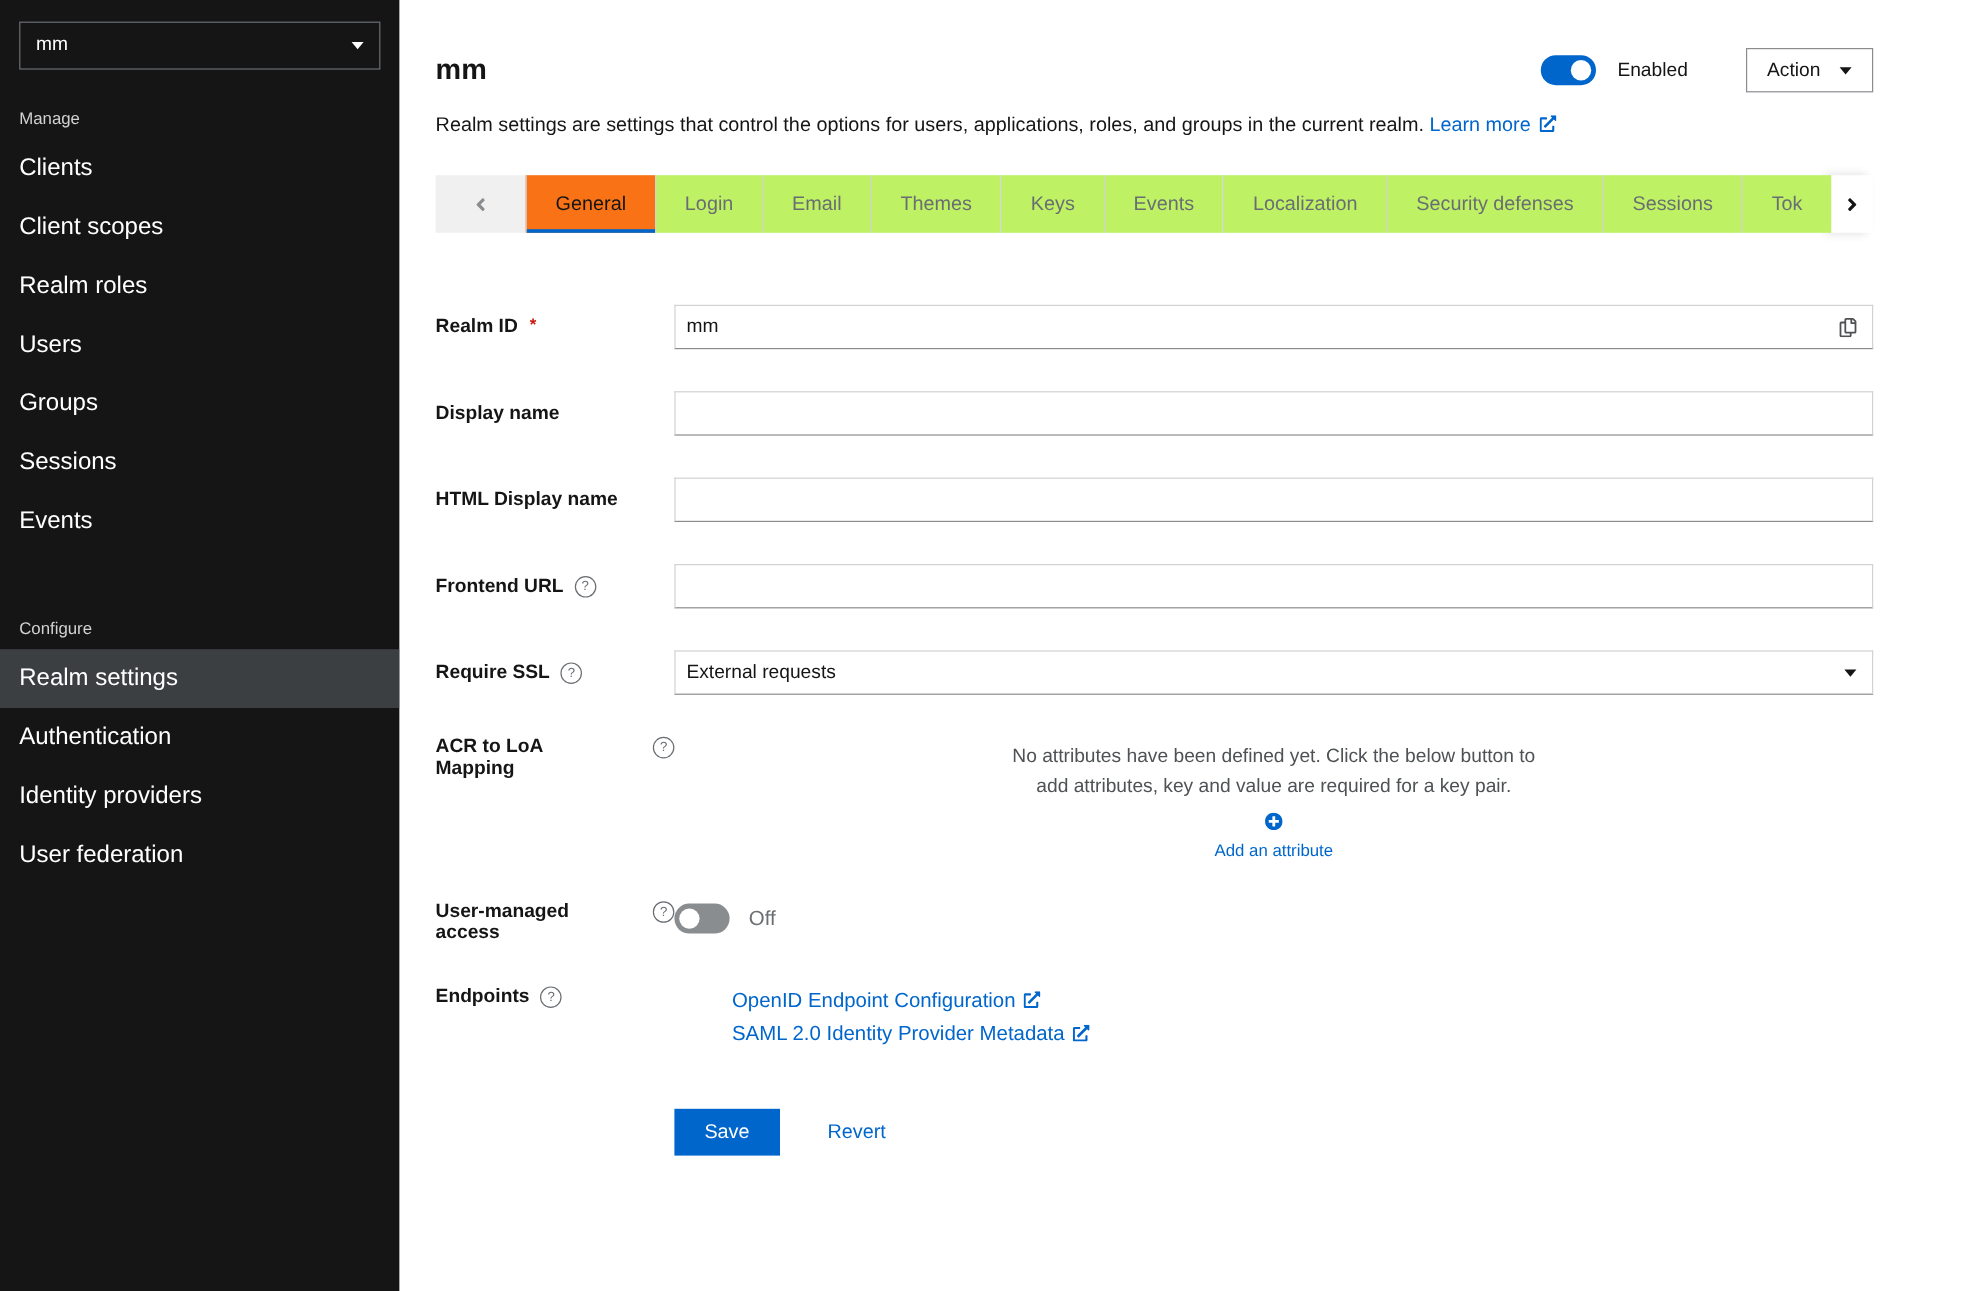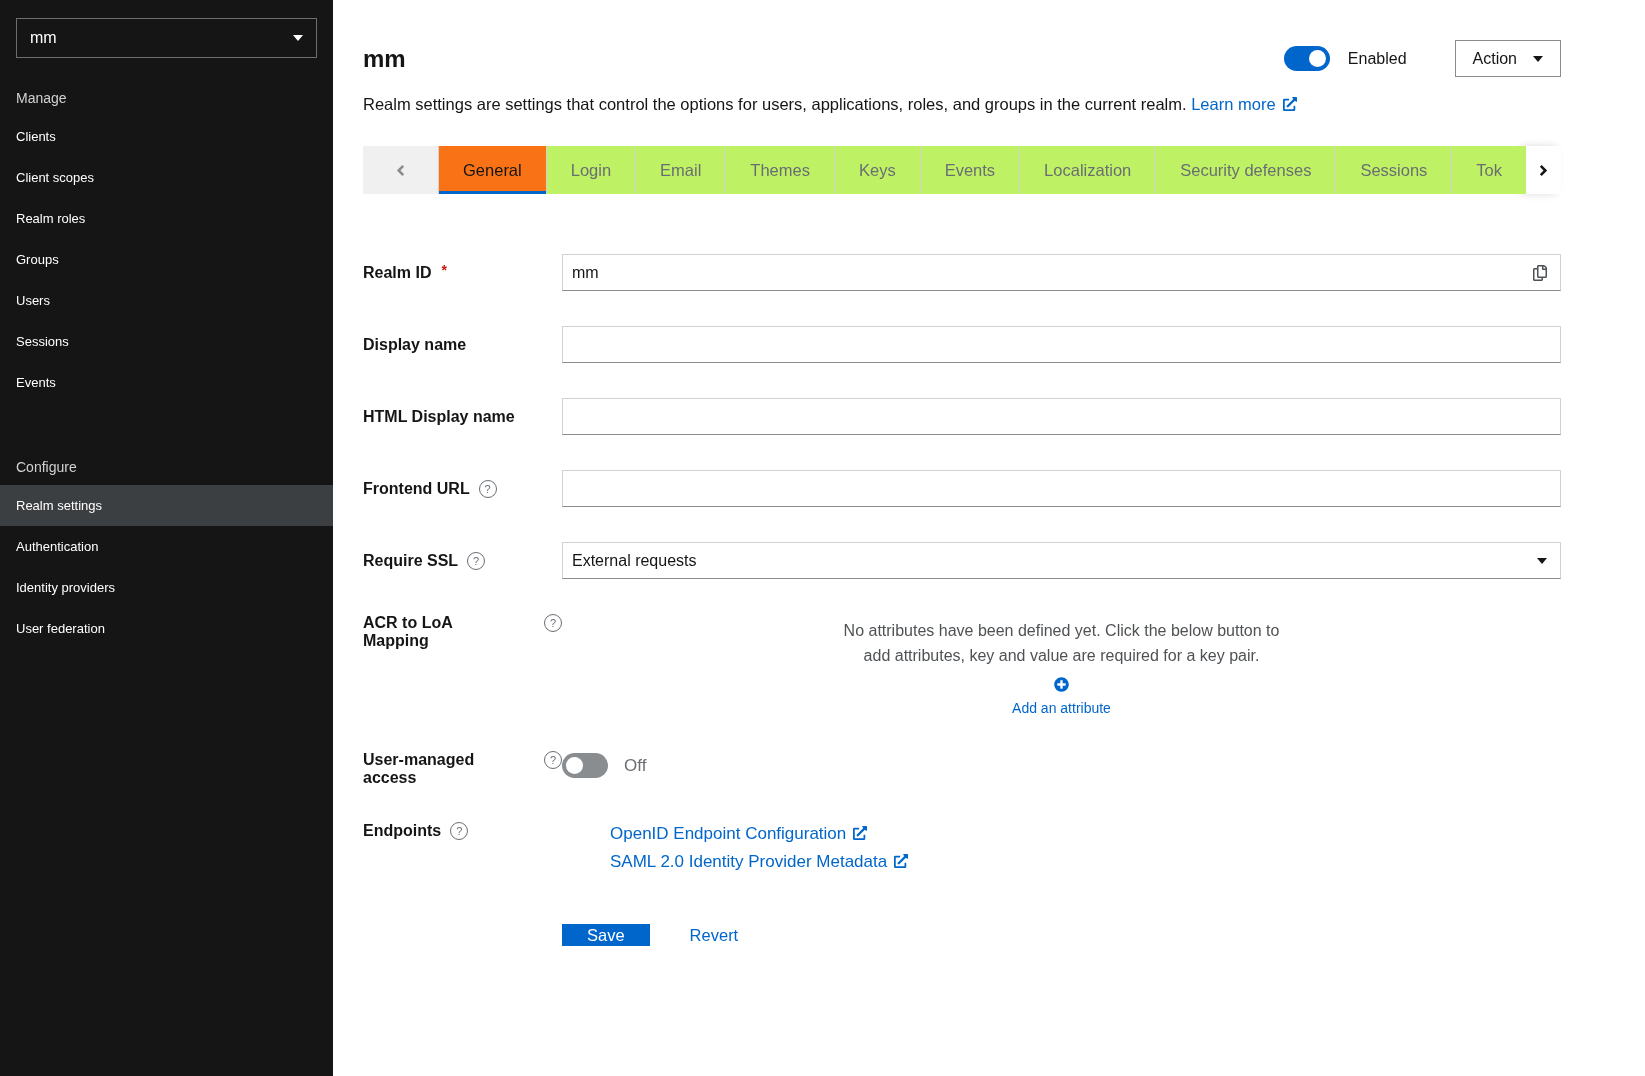"Clients" .nav-item { font-size: 13px -> 20px }
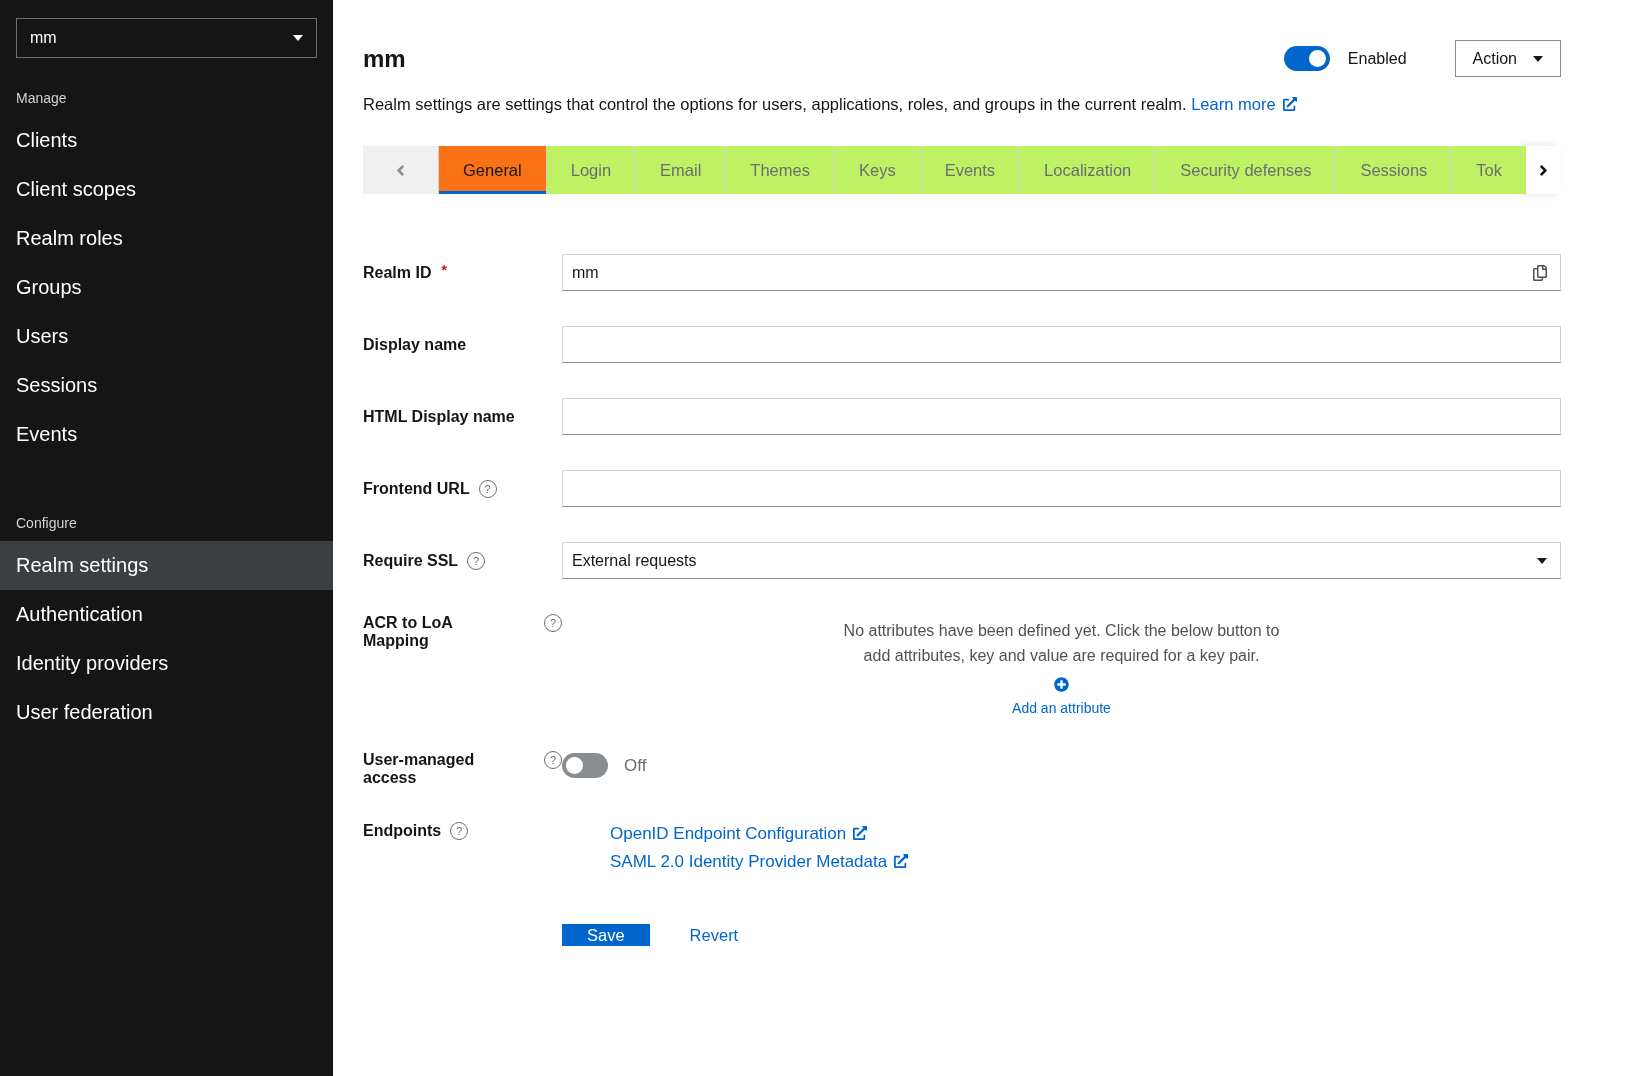"Groups" a.nav-item { order: before "Users" -> after "Users" }
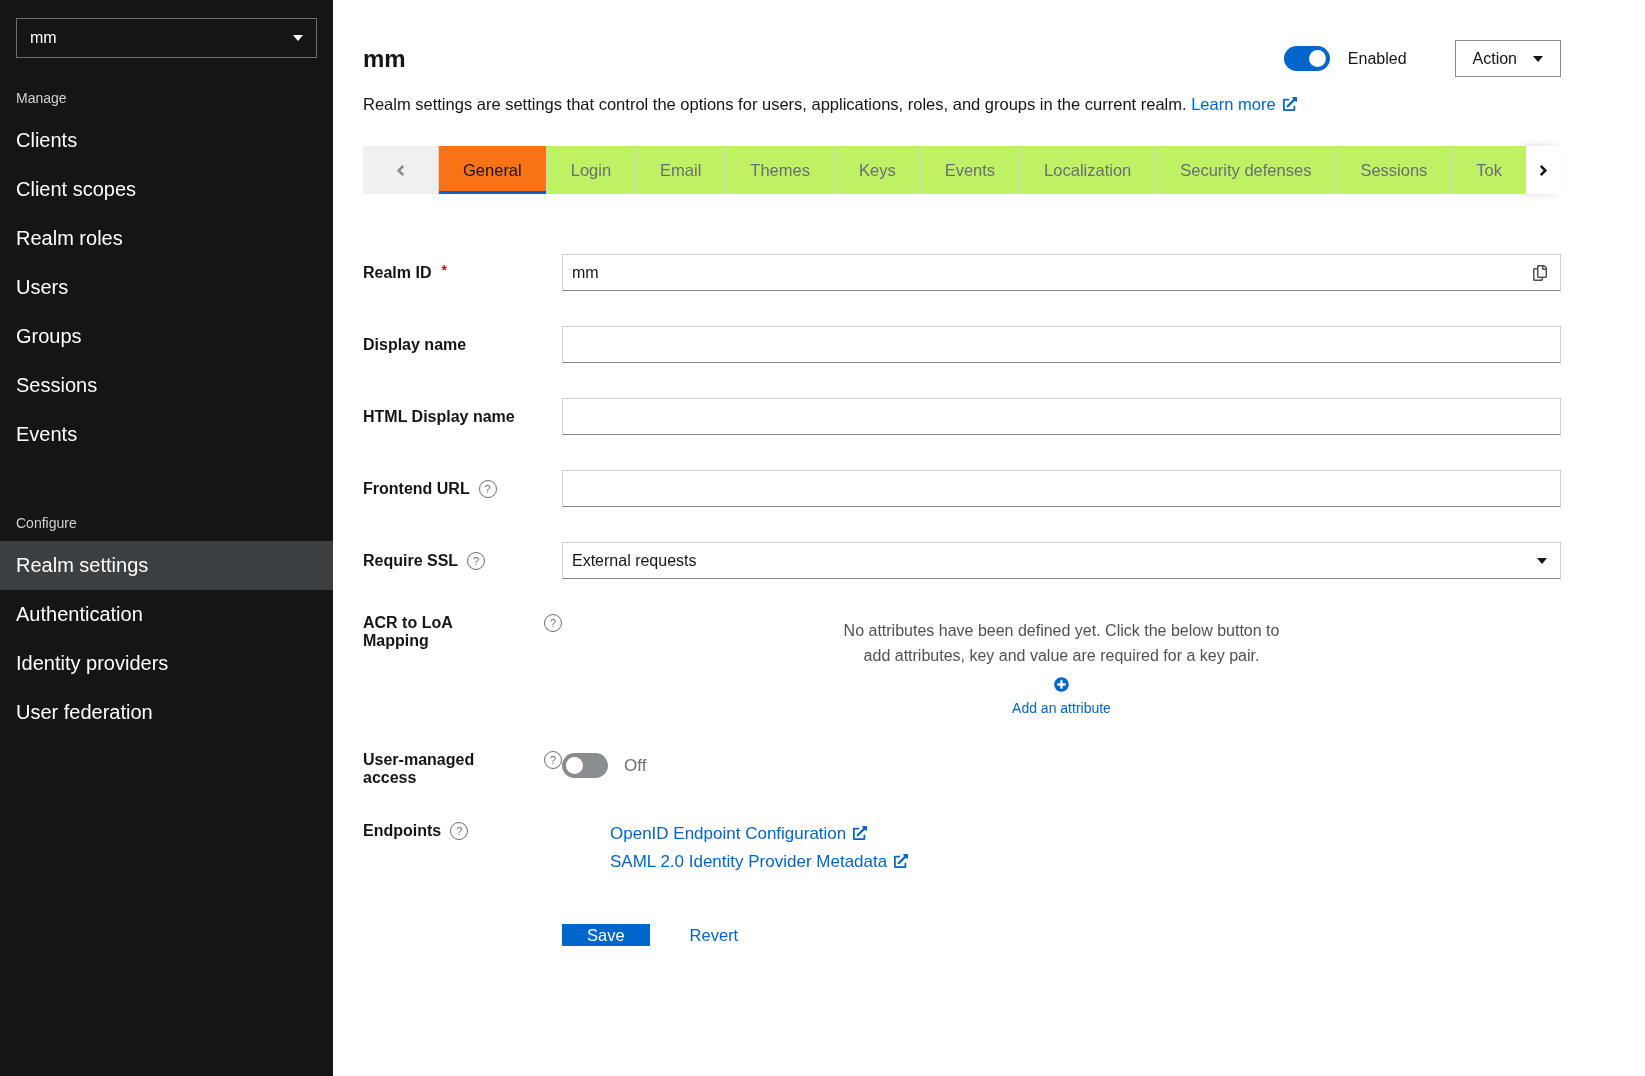"Save" .save-btn { height: 22px -> 39px }
